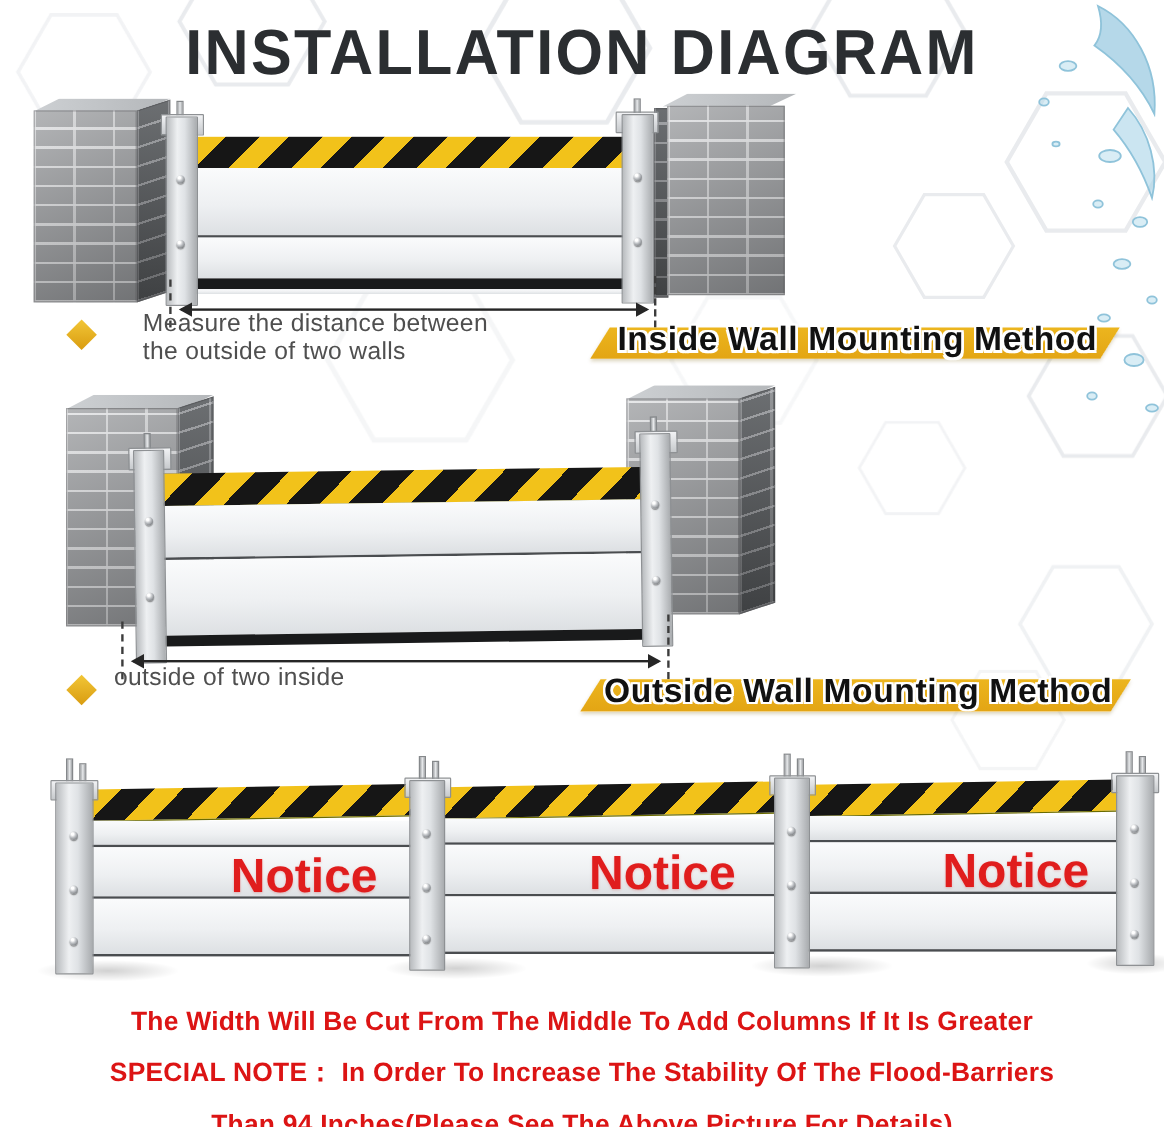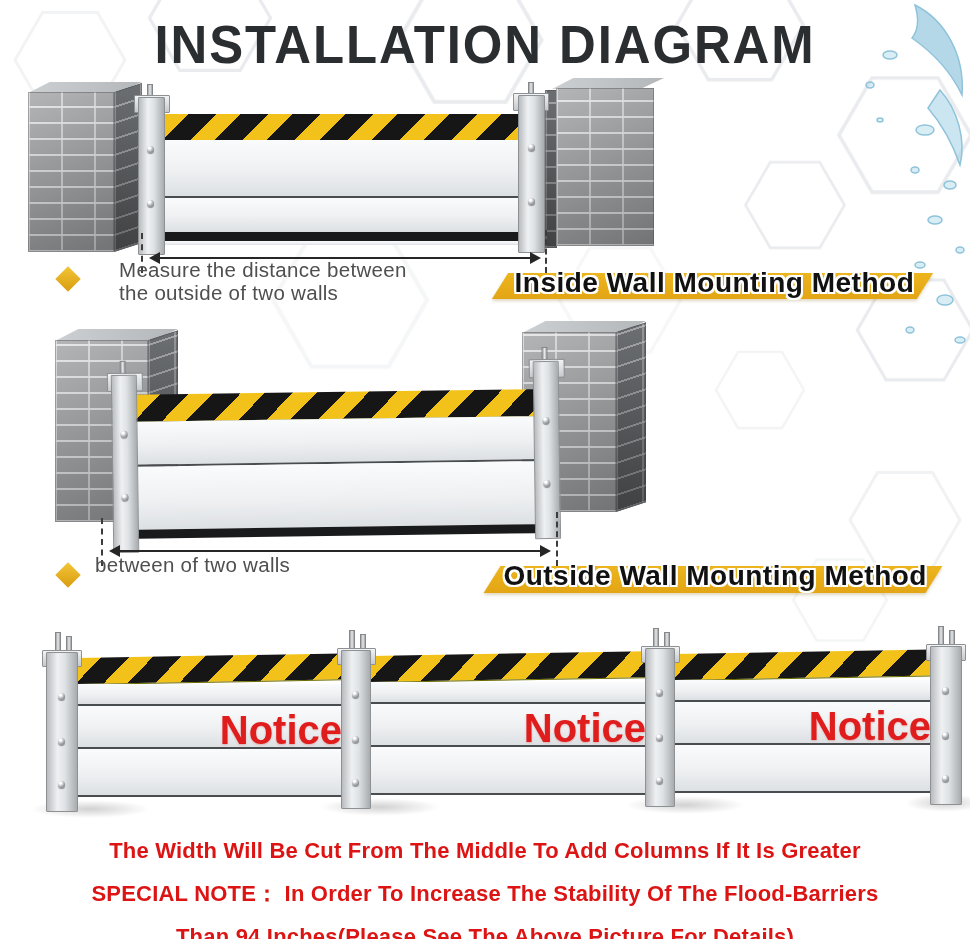"between of two walls" div { text: between of two walls -> outside of two inside }
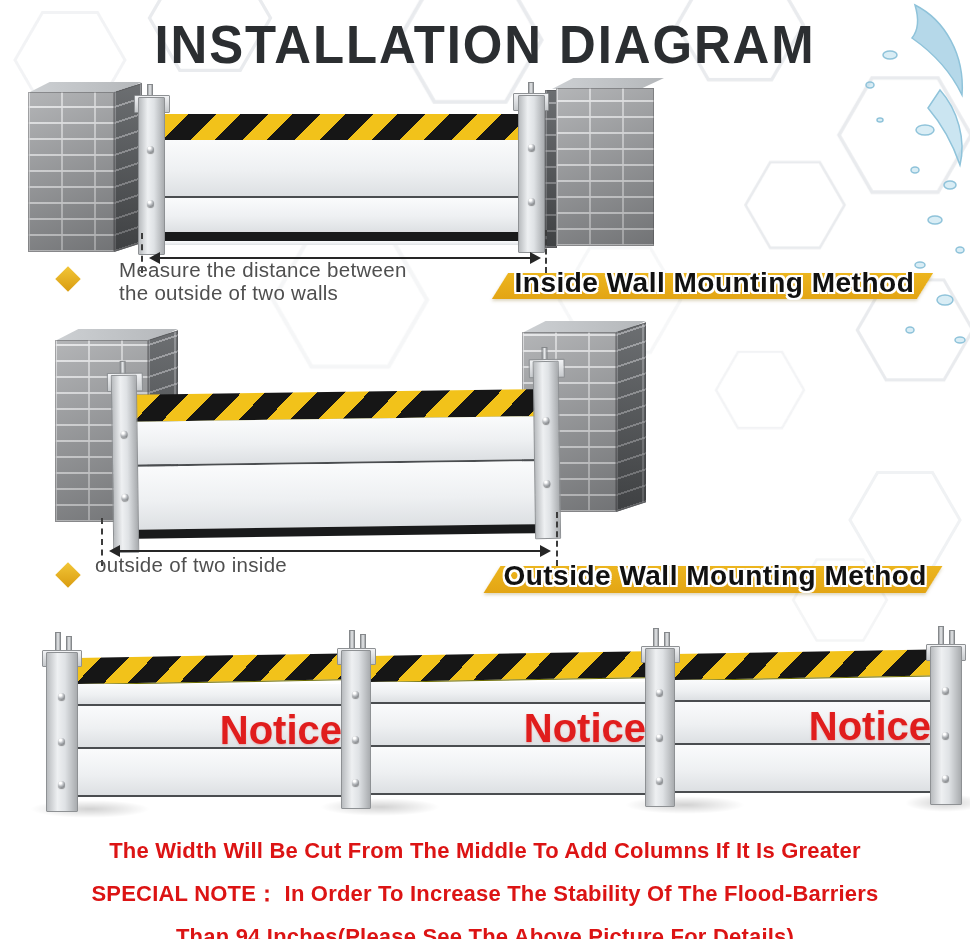"Notice" .notice { padding-left: none -> 44px; text-align: right -> center }
